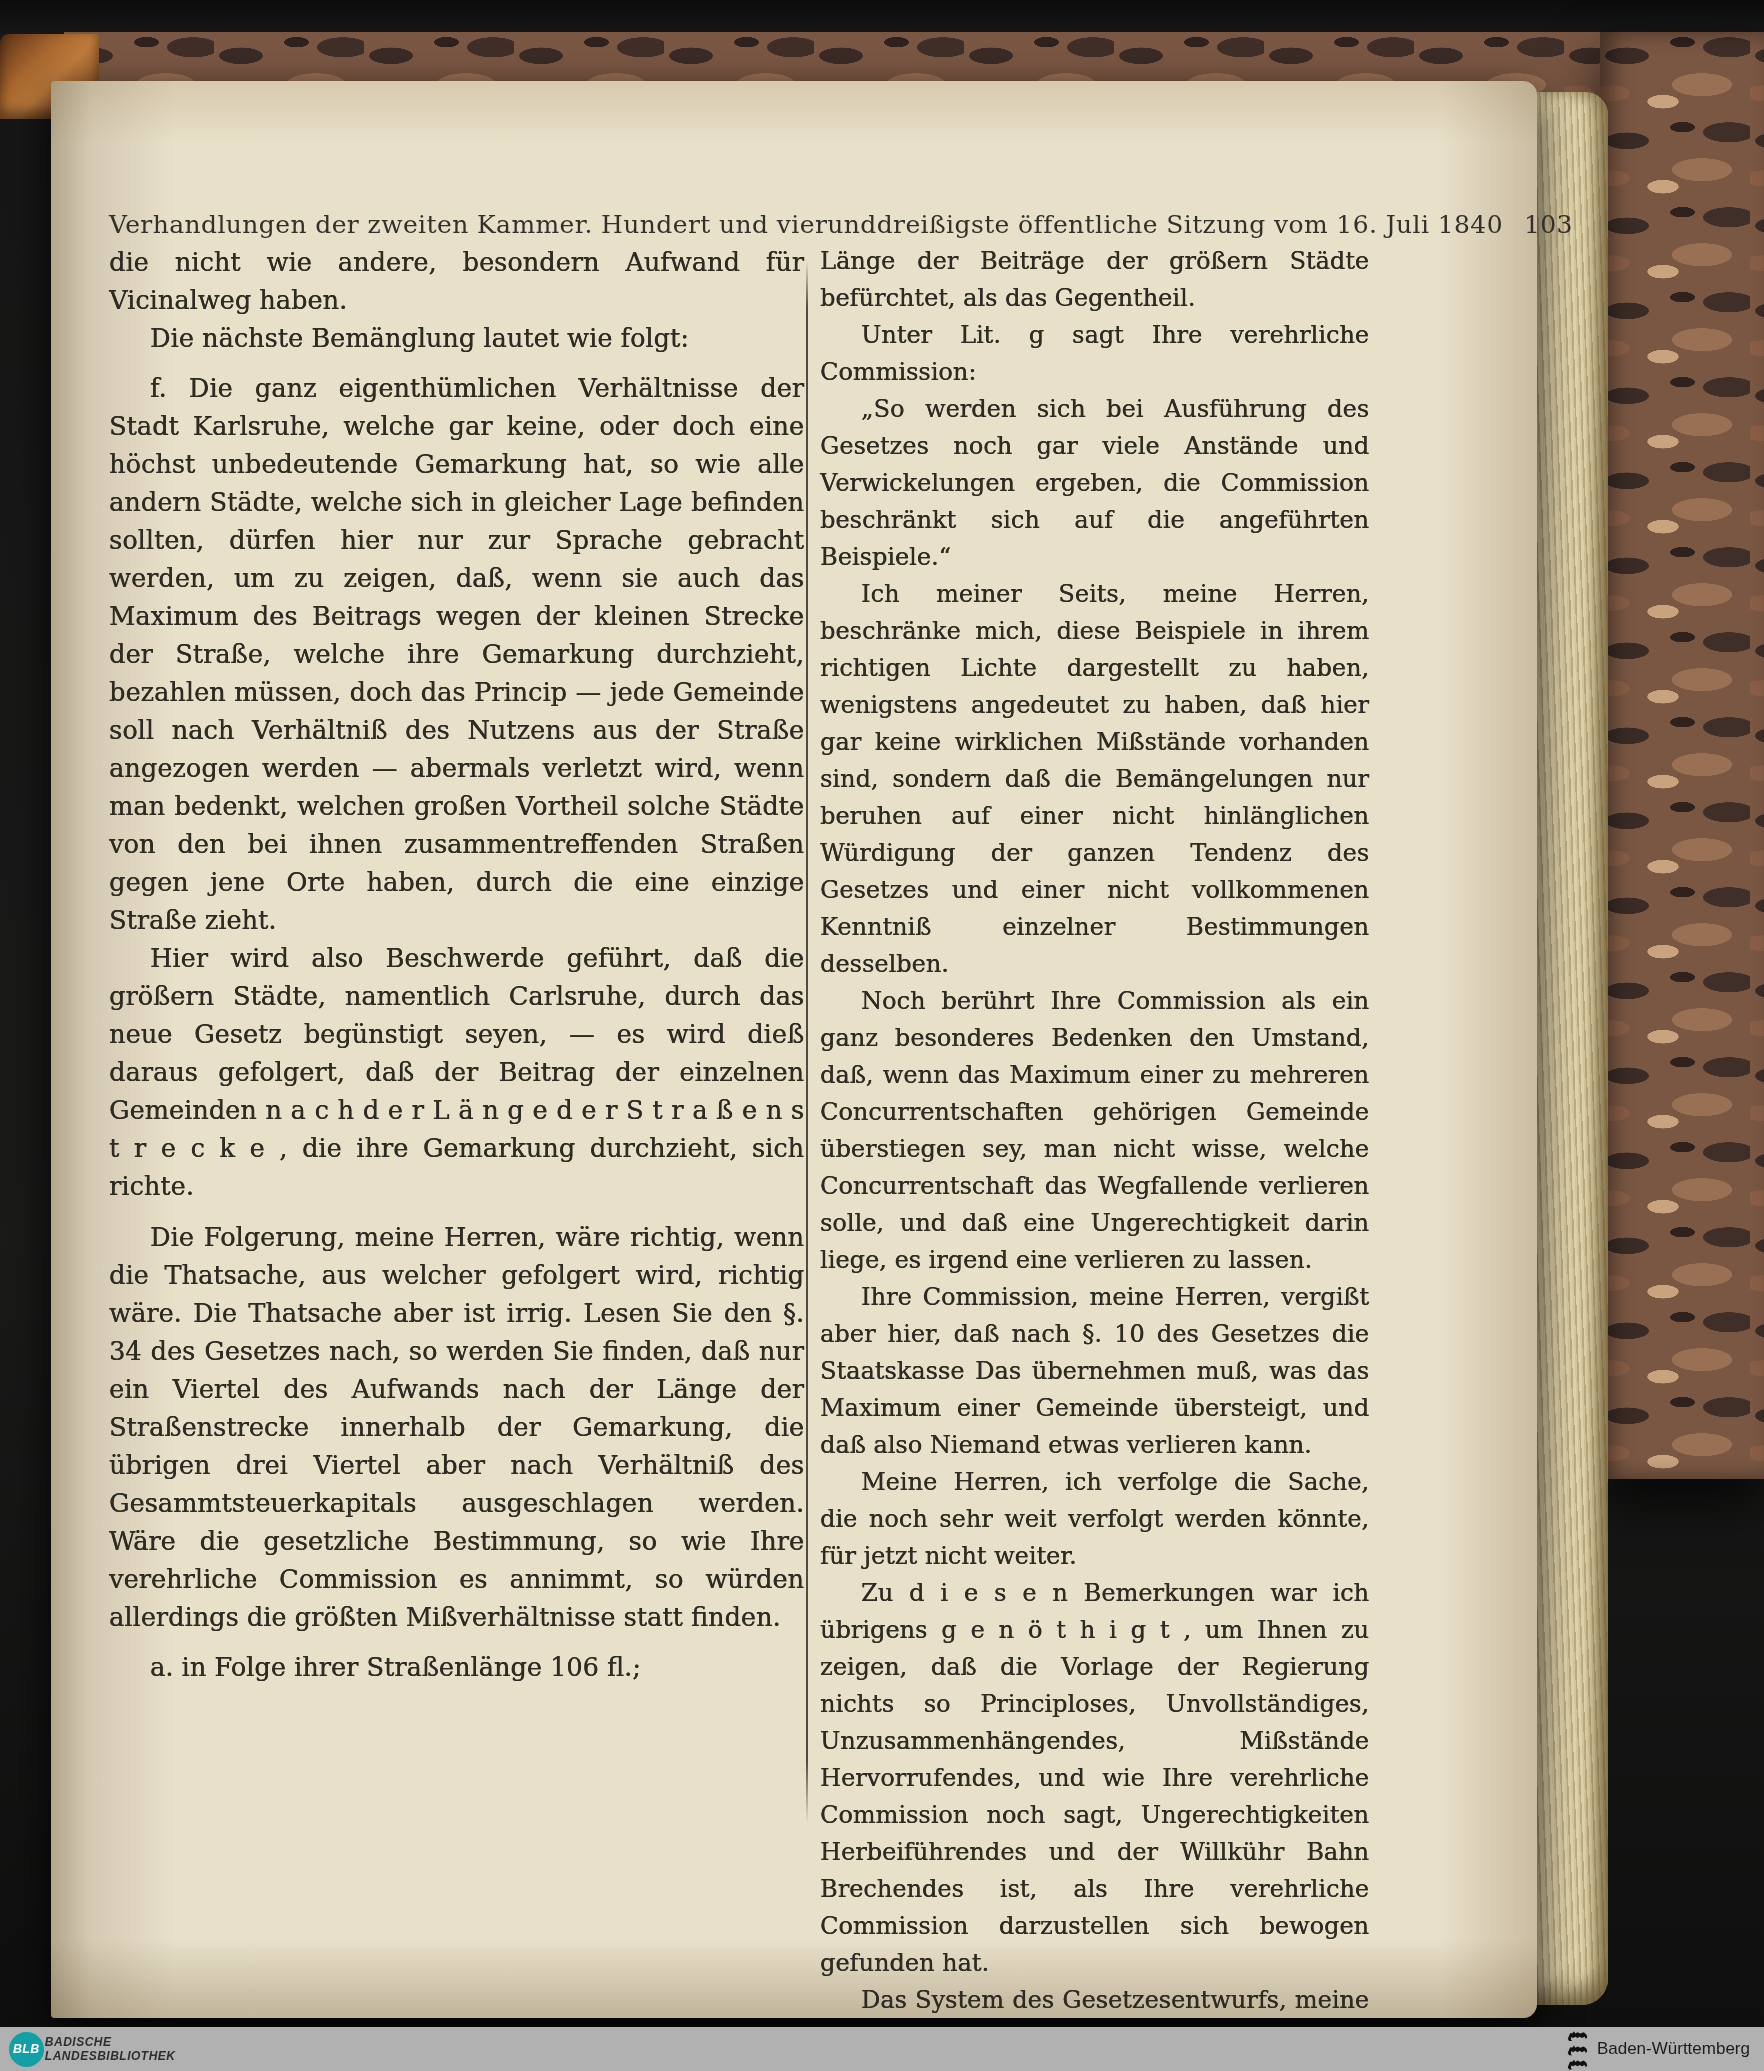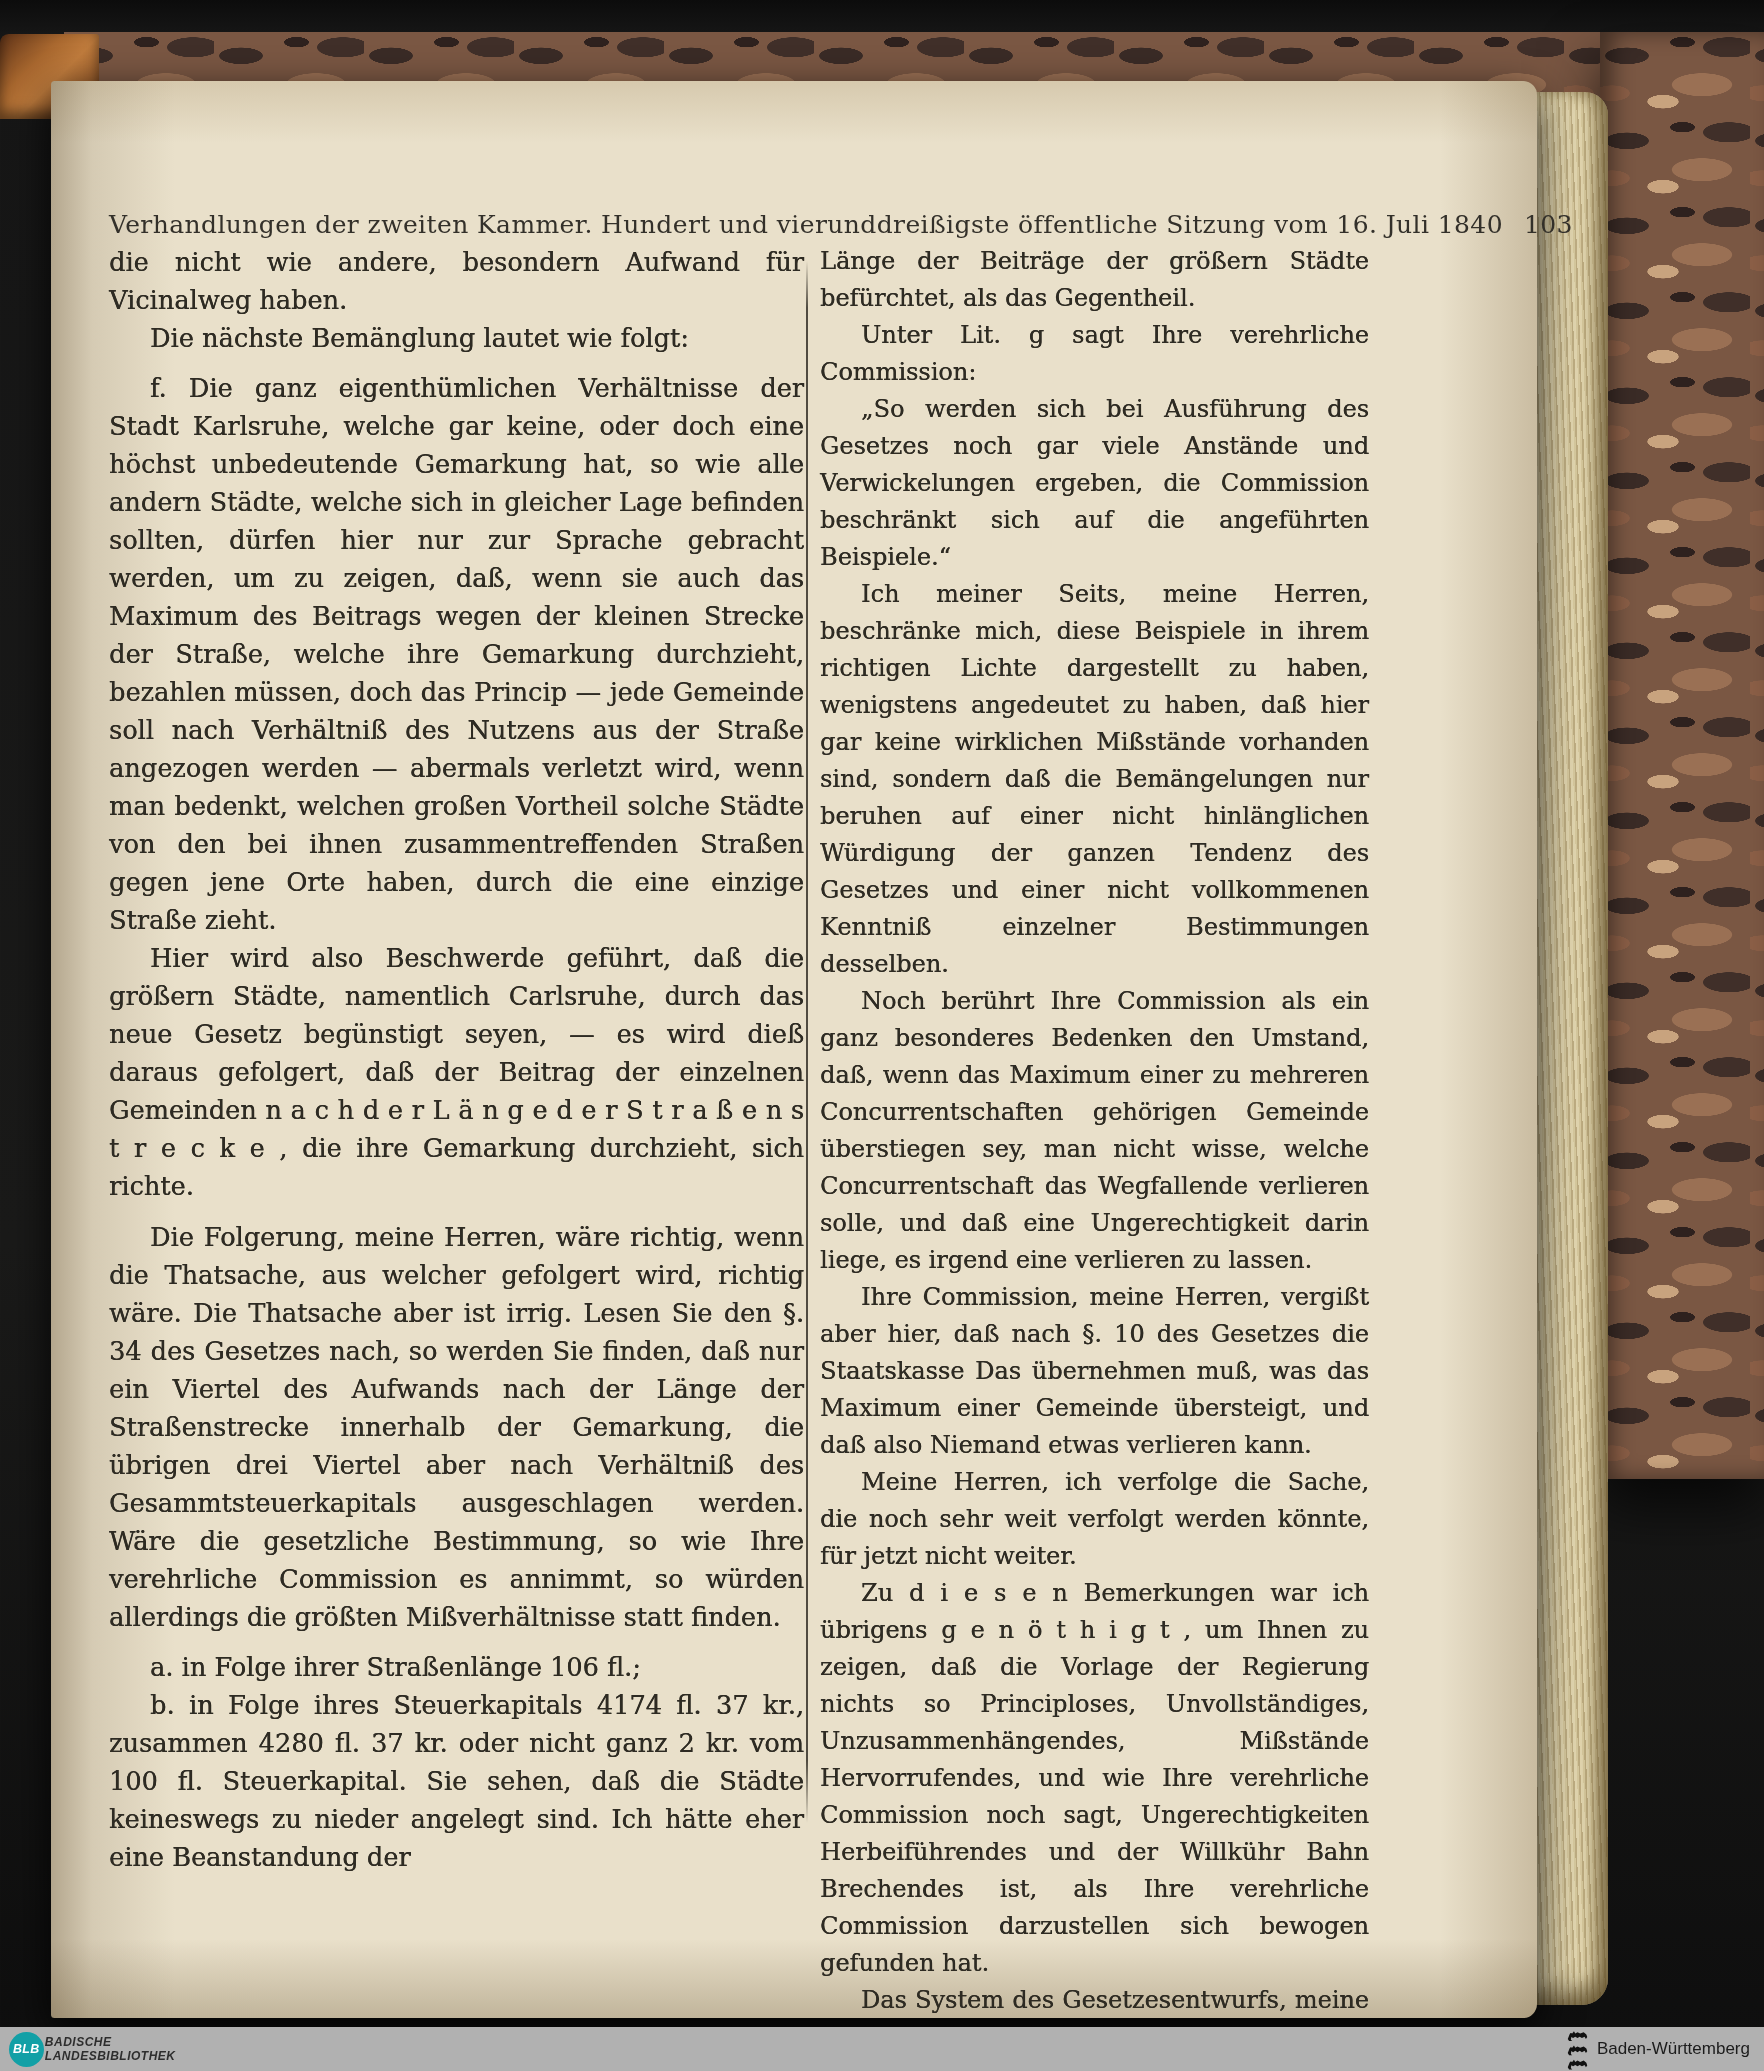"b. in Folge ihres Steuerkapitals" p.para { html: <p>b. in Folge ihres Steuerkapitals 4174 fl. 37 kr., zusammen 4280 fl. 37 kr. oder nicht ganz 2 kr. vom 100 fl. Steuerkapital. Sie sehen, daß die Städte keineswegs zu nieder angelegt sind. Ich hätte eher eine Beanstandung der</p> -> none }
